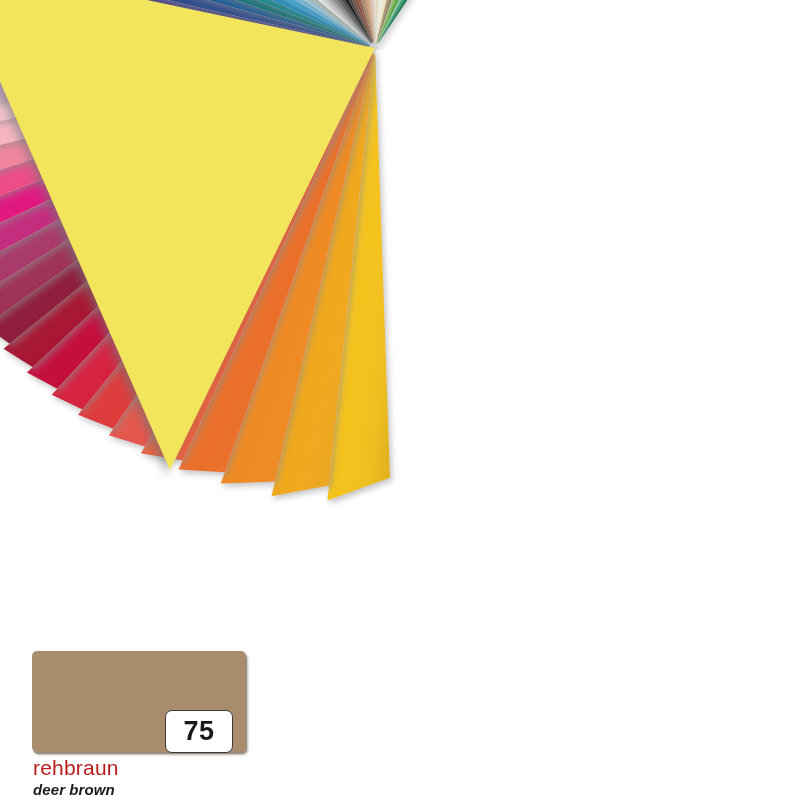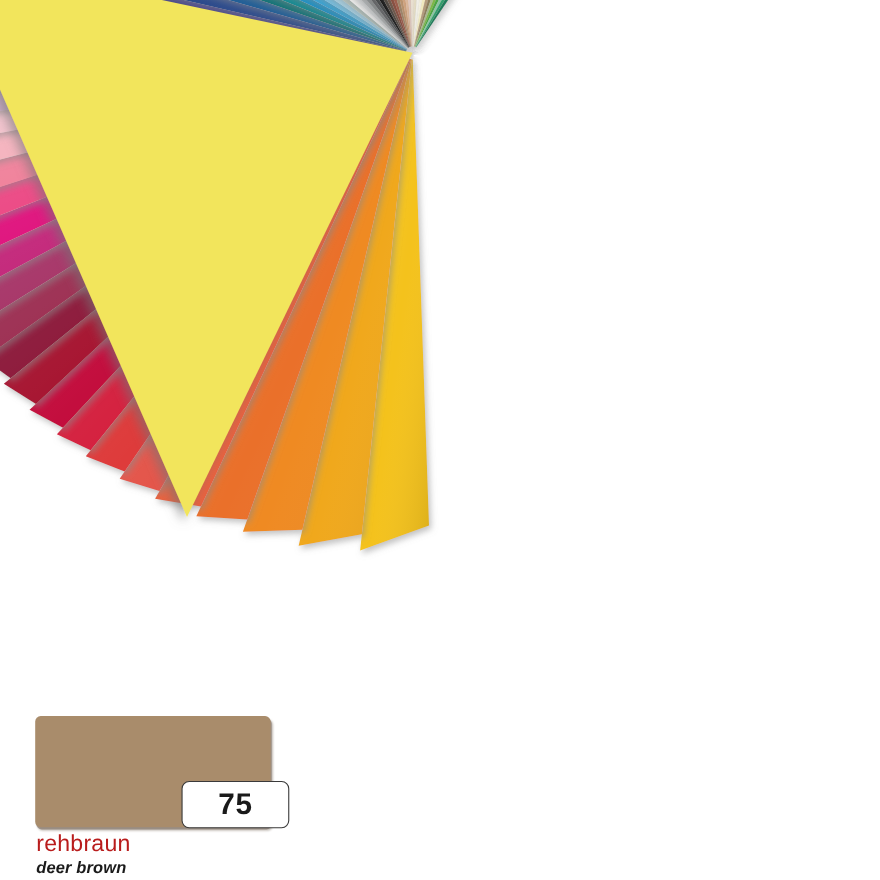"75" #swatch-number-badge { width: 98px -> 68px }
